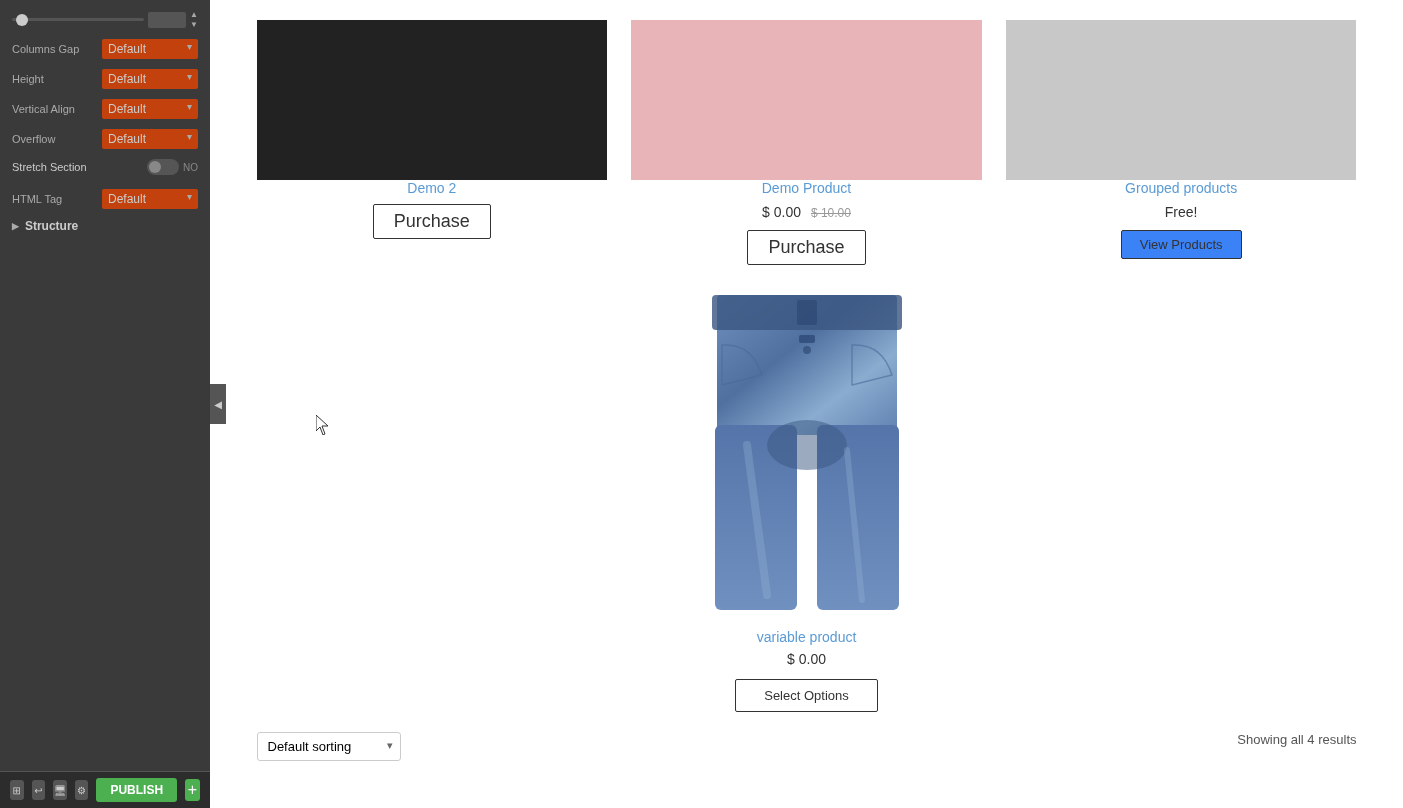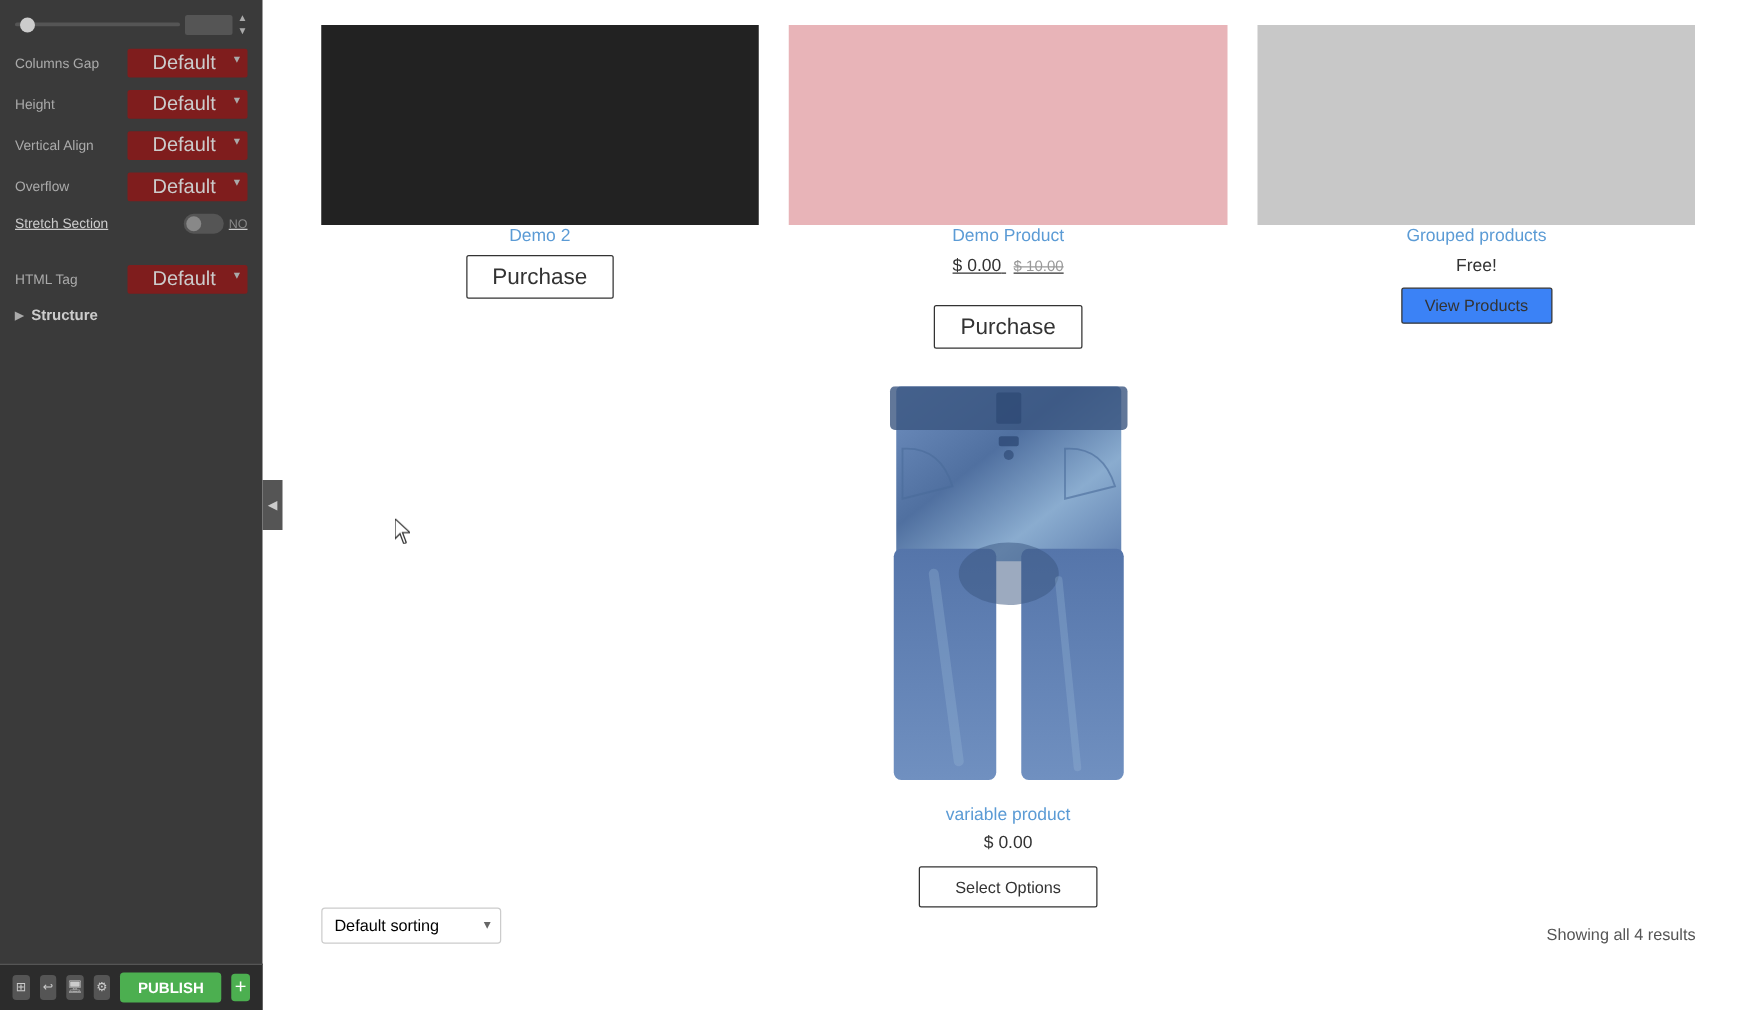"Default" .sidebar-select { background: #7f1d1d -> #c2410c; font-size: 16px -> 12px; padding: 3px 20px -> 3px 6px }
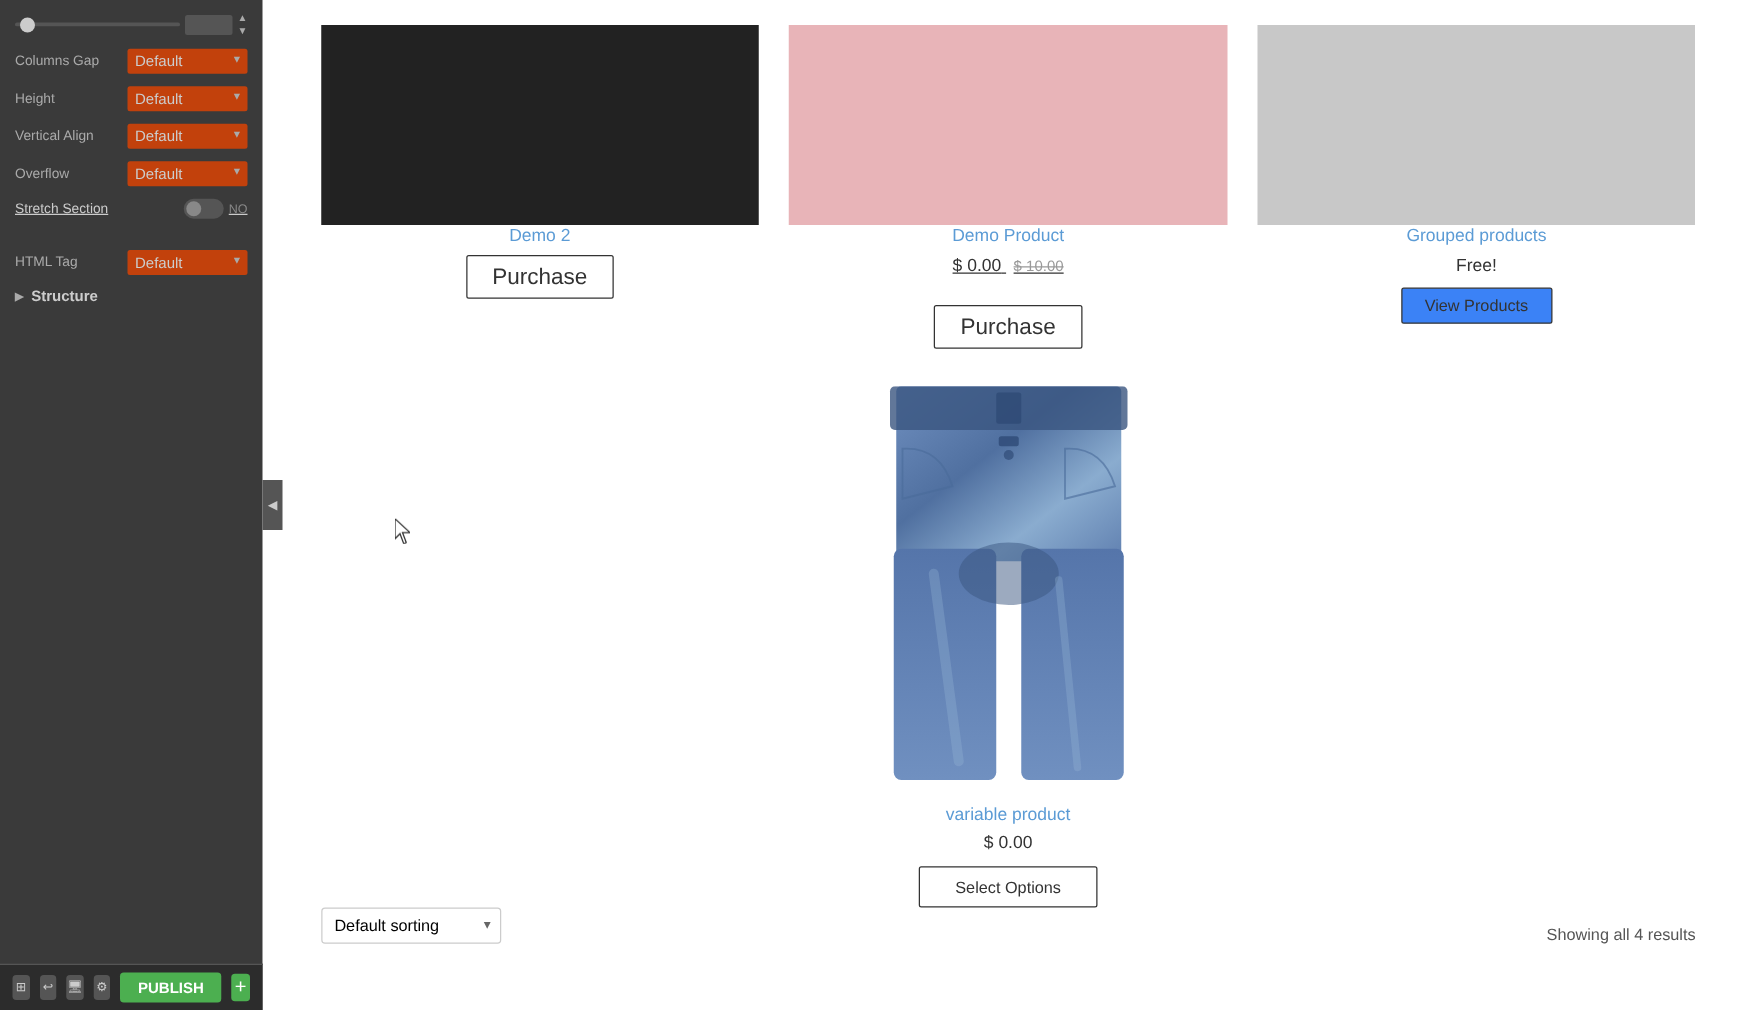"Stretch Section" .sidebar-toggle-row { margin-bottom: 25px -> 14px; text-decoration: underline -> none }
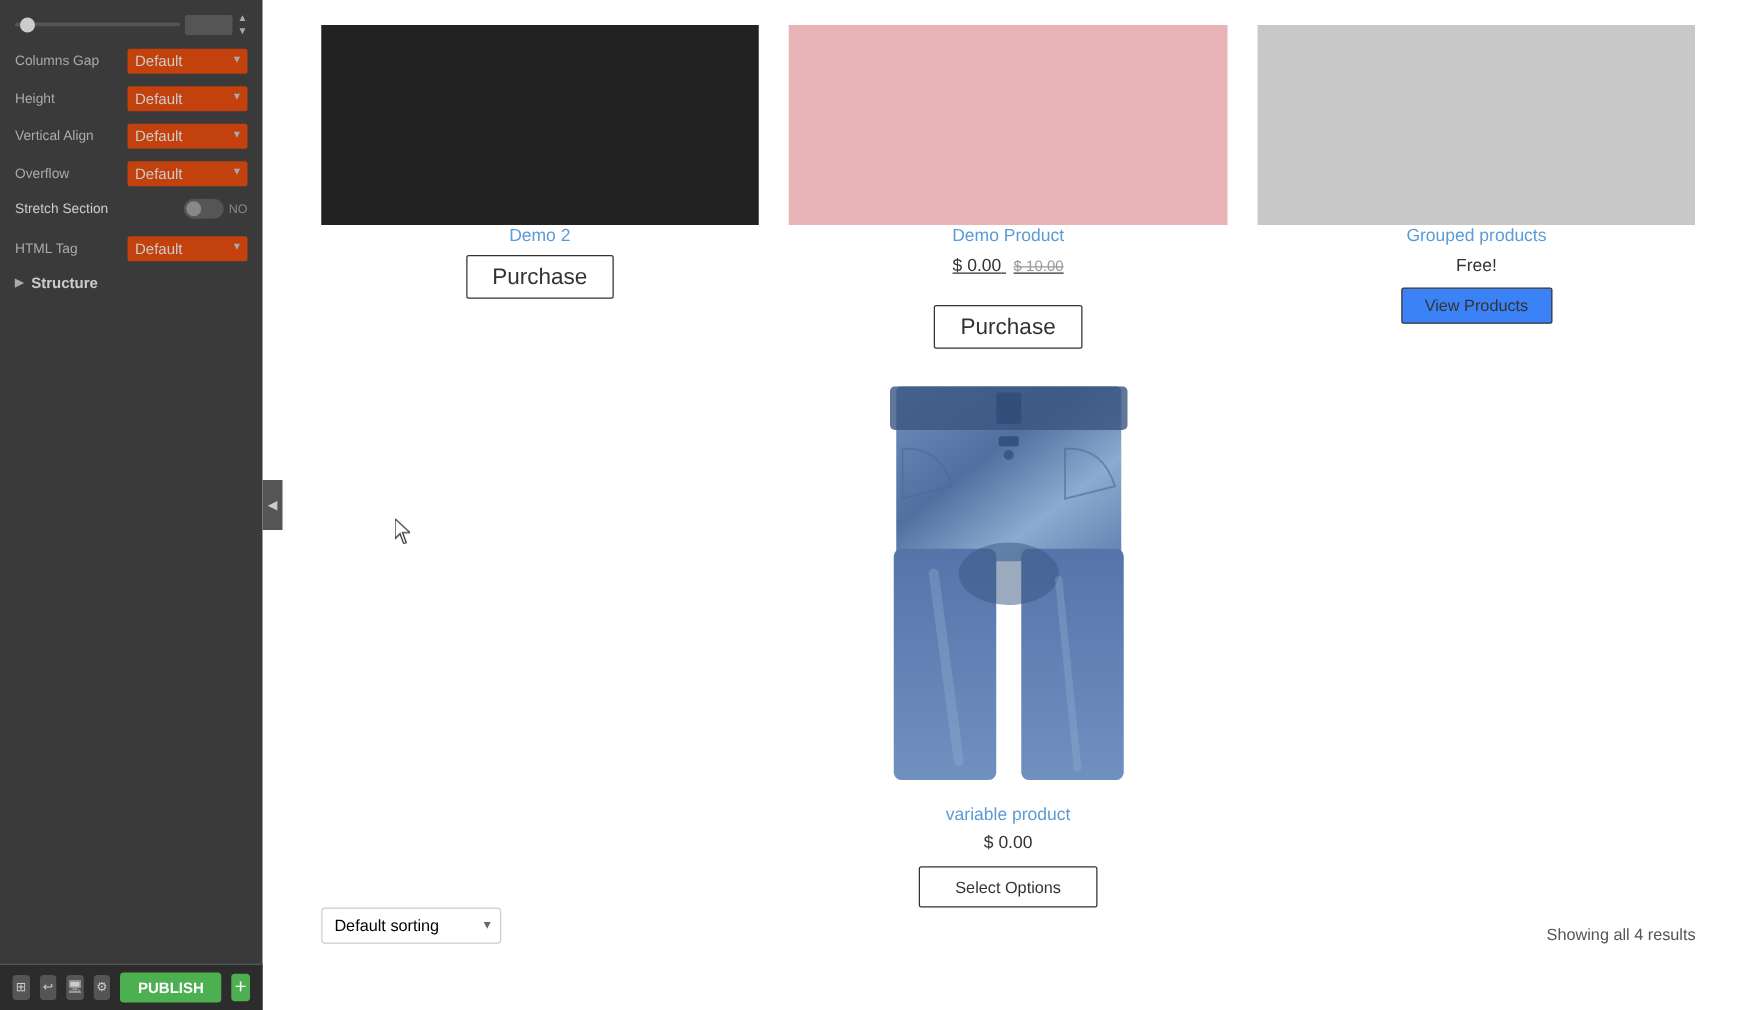"$ 0.00 $ 10.00" .product-price { margin-bottom: 24px -> 10px; text-decoration: underline -> none }
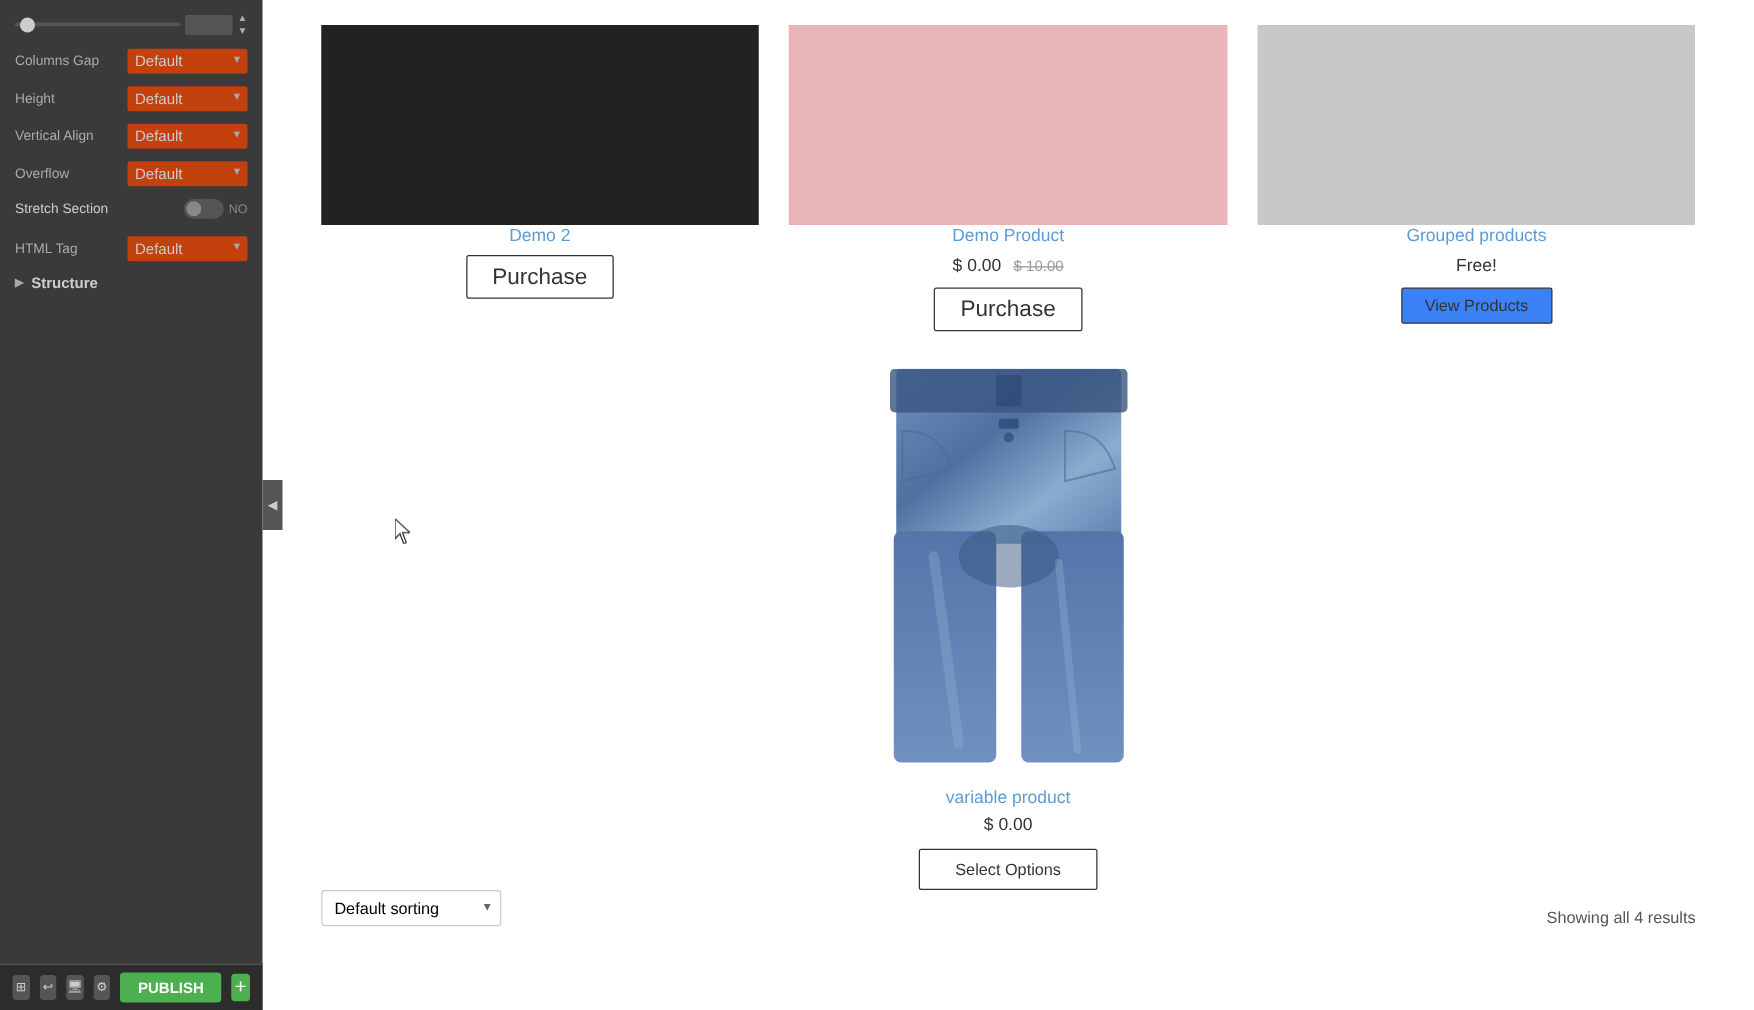"Default sorting" .sorting-bar { align-items: flex-end -> flex-start; margin-top: none -> 20px }
